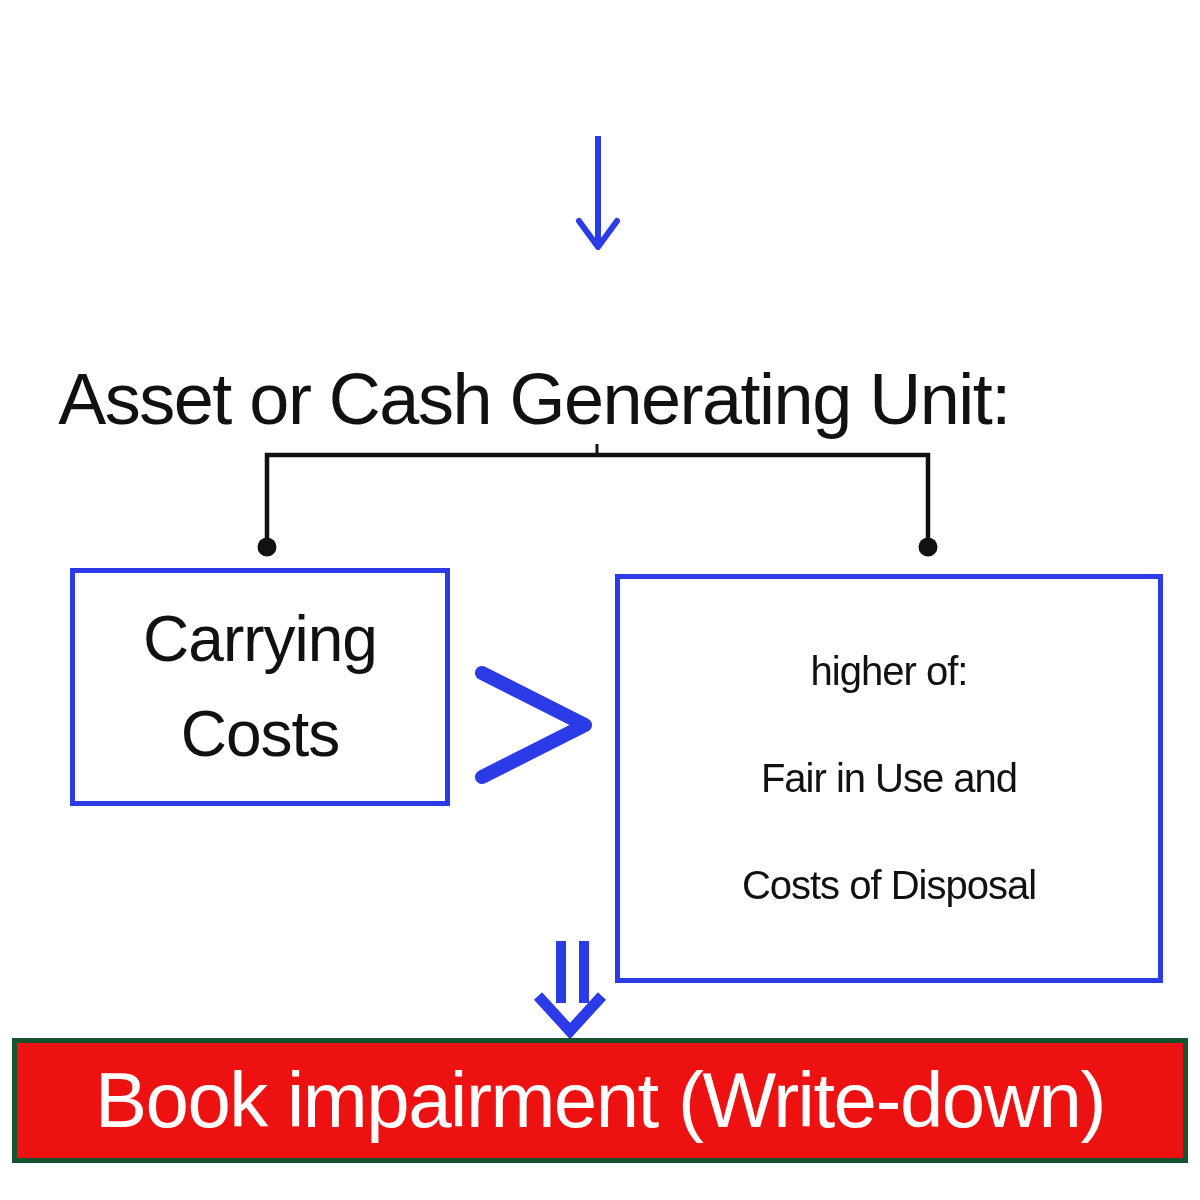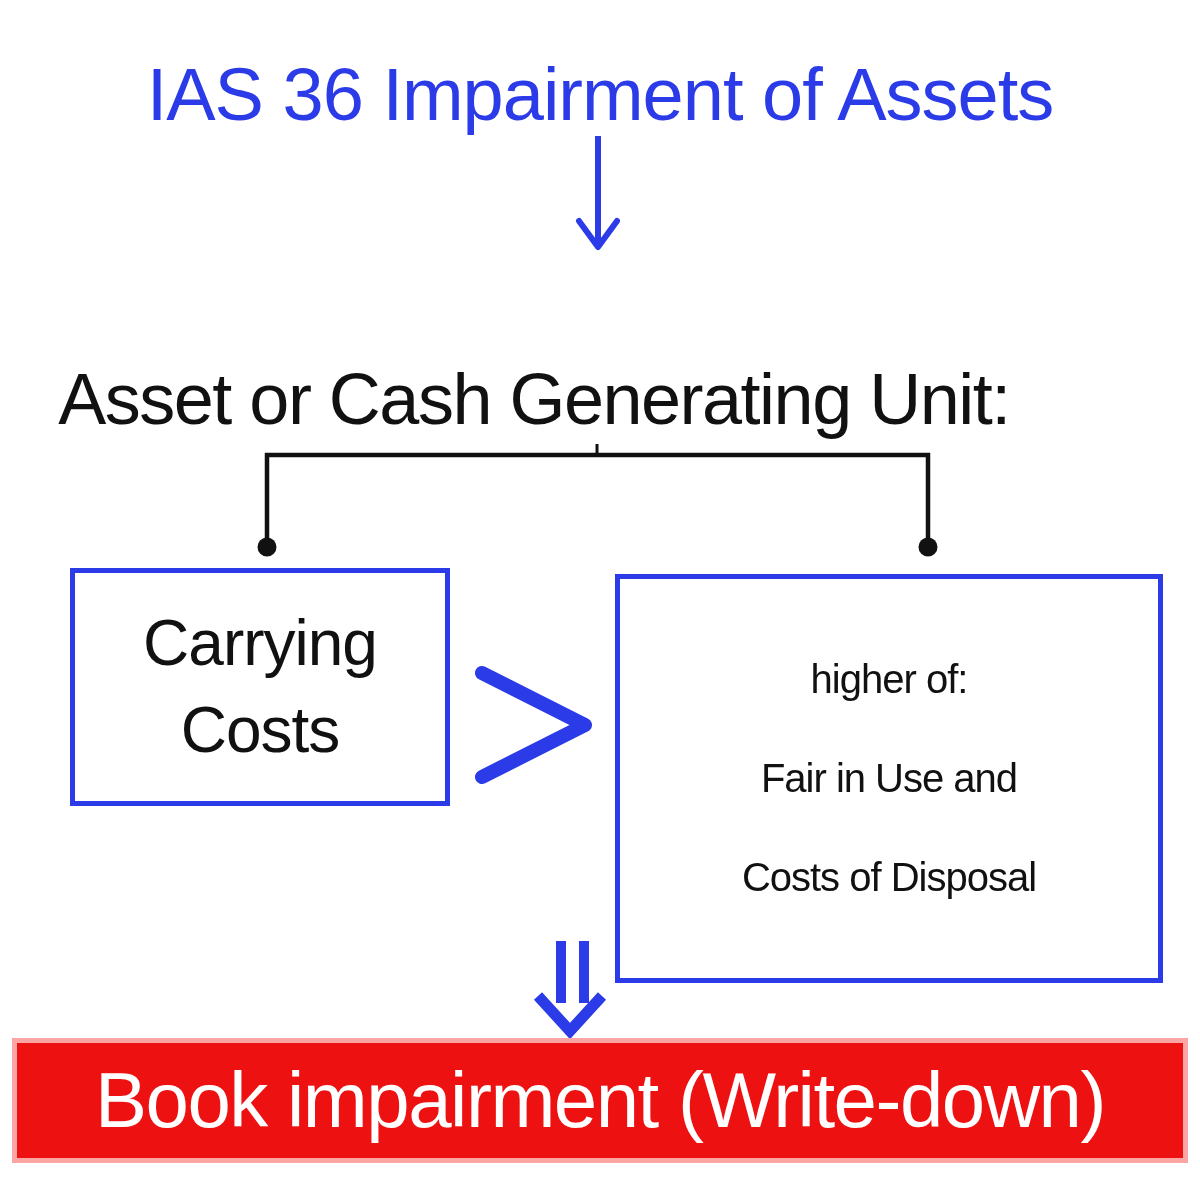"IAS 36 Impairment of Assets" div.abs { html: <div>IAS 36 Impairment of Assets</div> -> none }
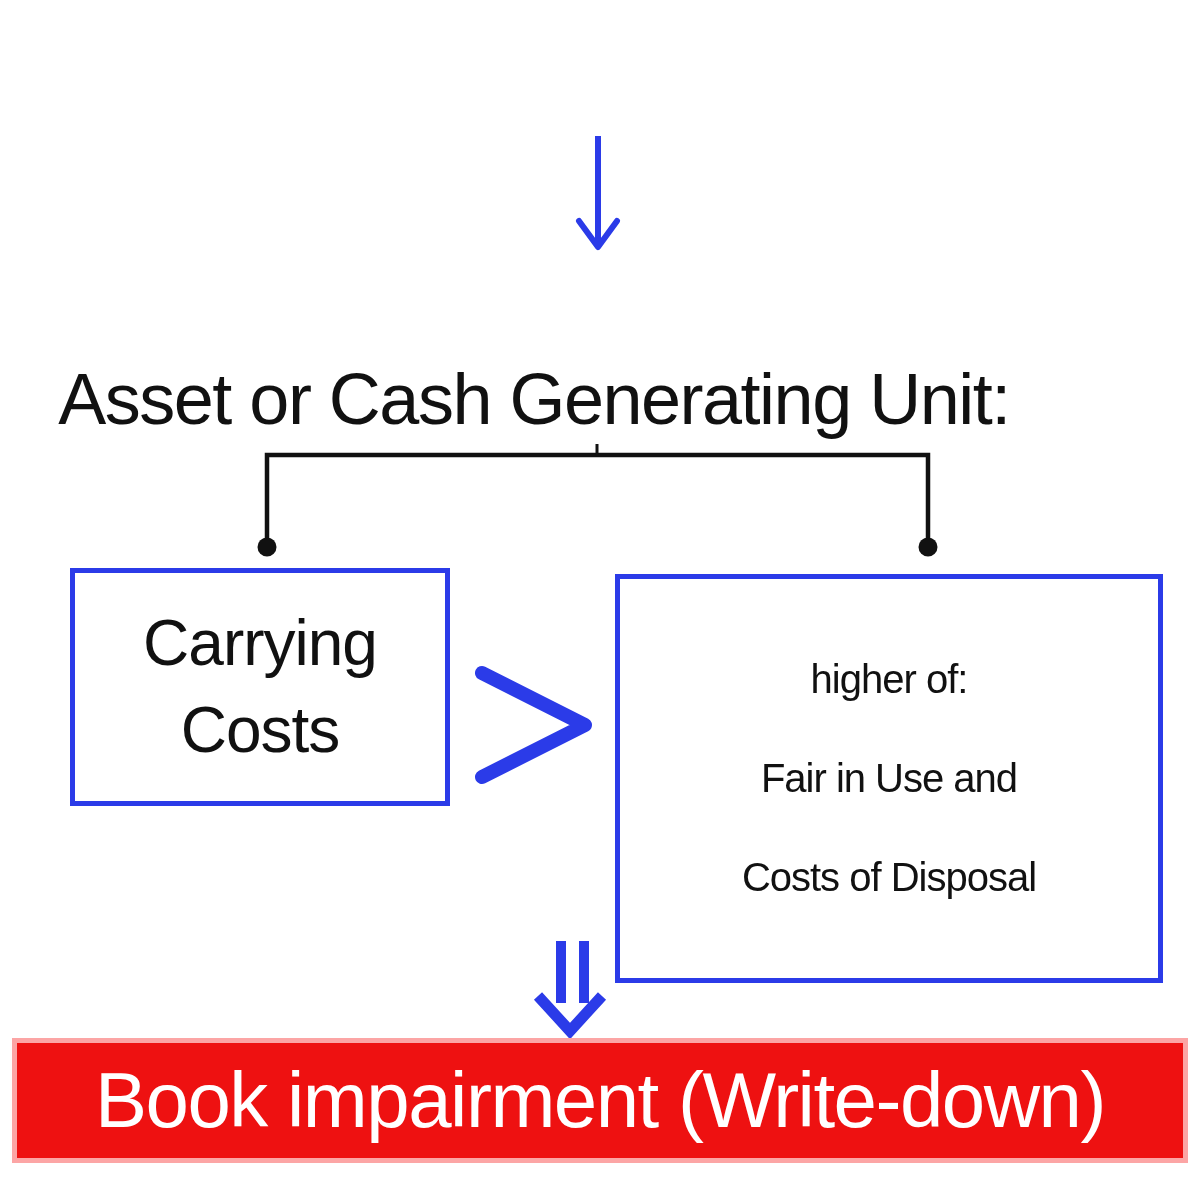"Carrying" .box { gap: none -> 8px }
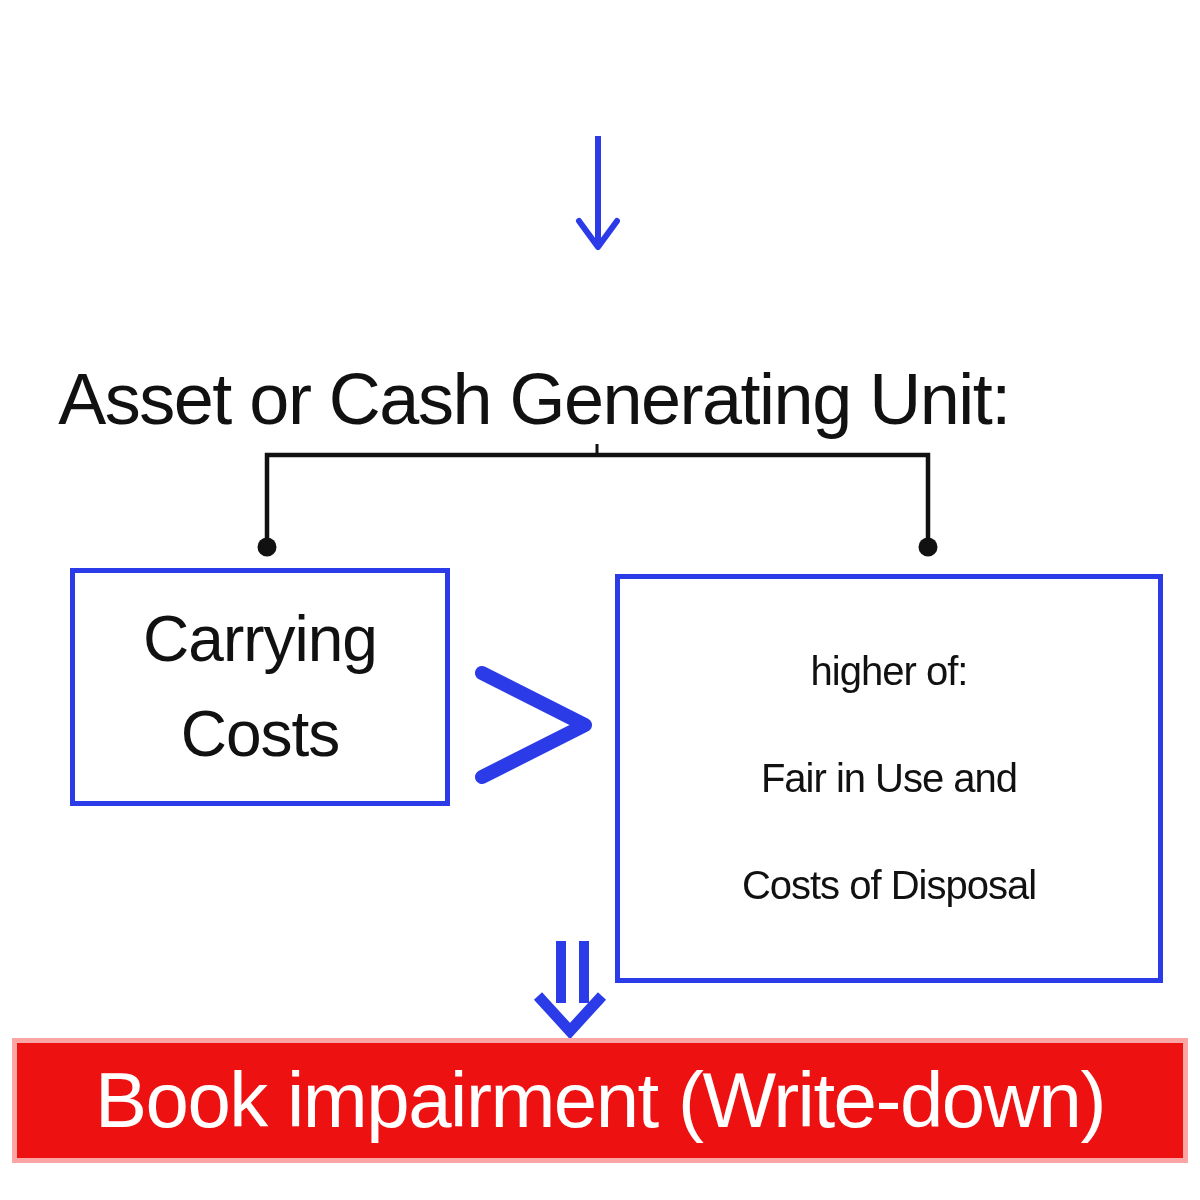"Book impairment (Write-down)" .result-box { border: 5px solid #fca5a5 -> 5px solid #14532d }
